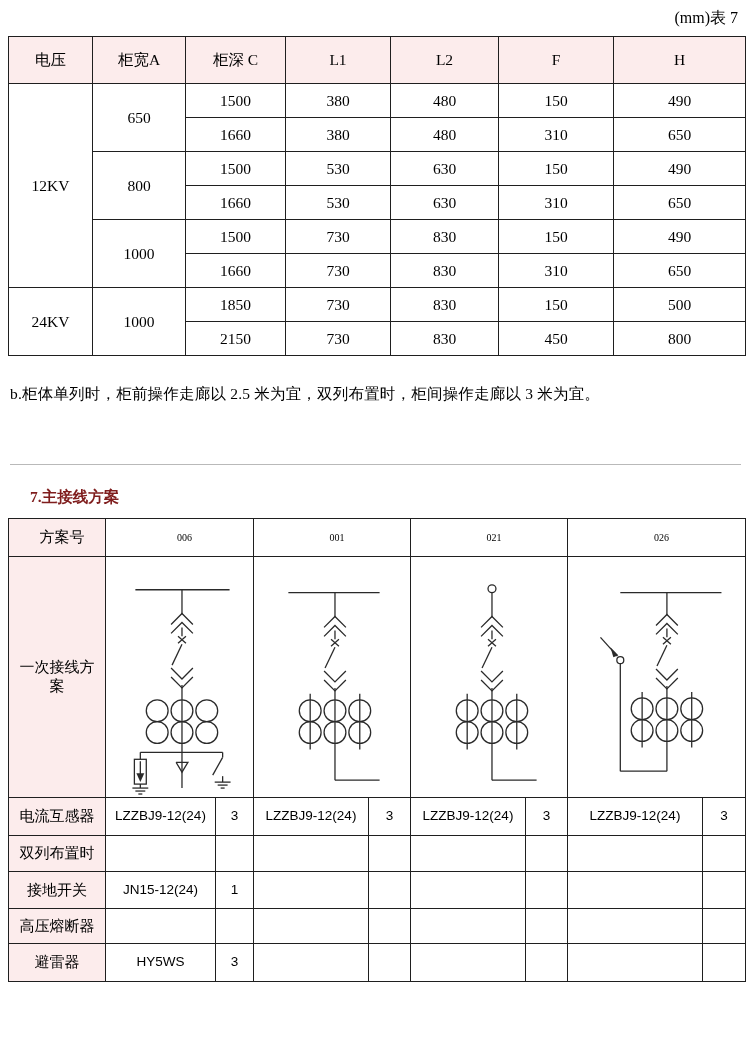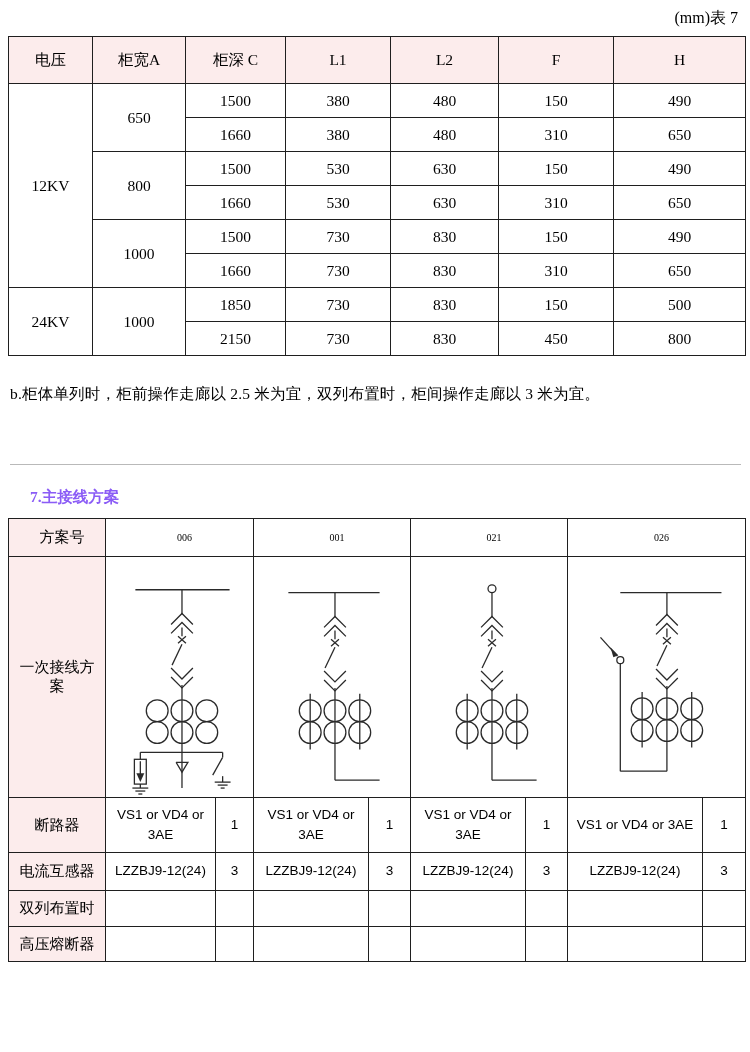"7.主接线方案" .sec-heading { color: #8b5cf6 -> #7f1d1d }
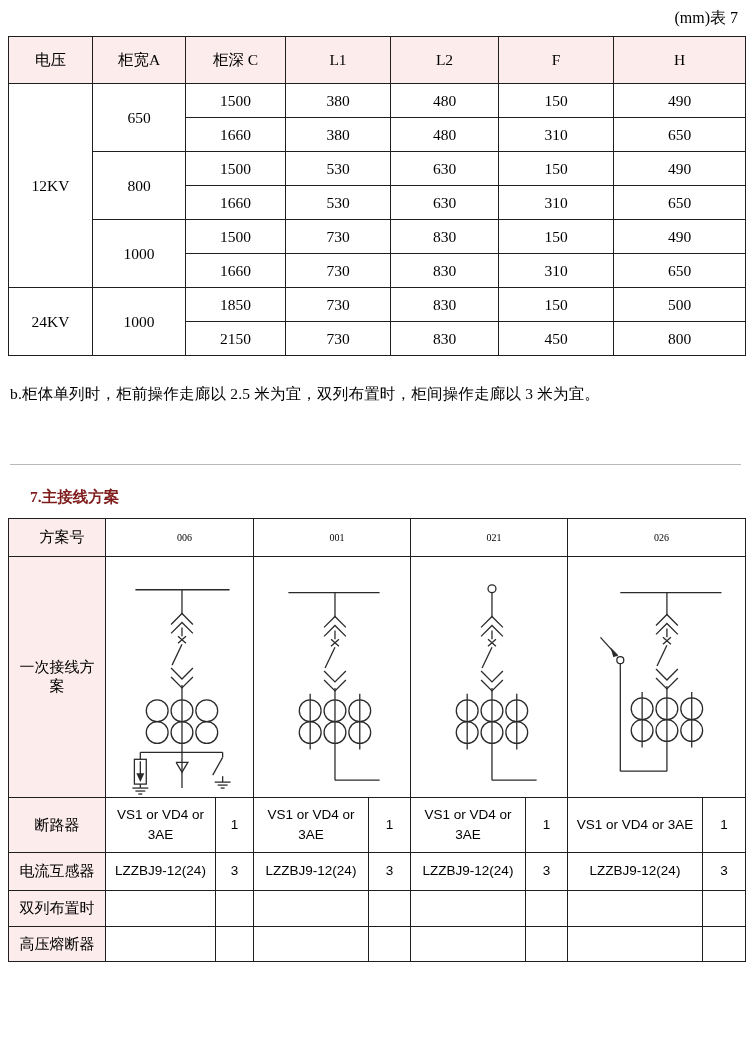"断路器" tr.r-cb { html: <tr> <td>断路器</td> <td>VS1 or VD4 or 3AE</td> <td>1</td> <td>VS1 or VD4 or 3AE</td> <td>1</td> <td>VS1 or VD4 or 3AE</td> <td>1</td> <td>VS1 or VD4 or 3AE</td> <td>1</td> </tr> -> none }
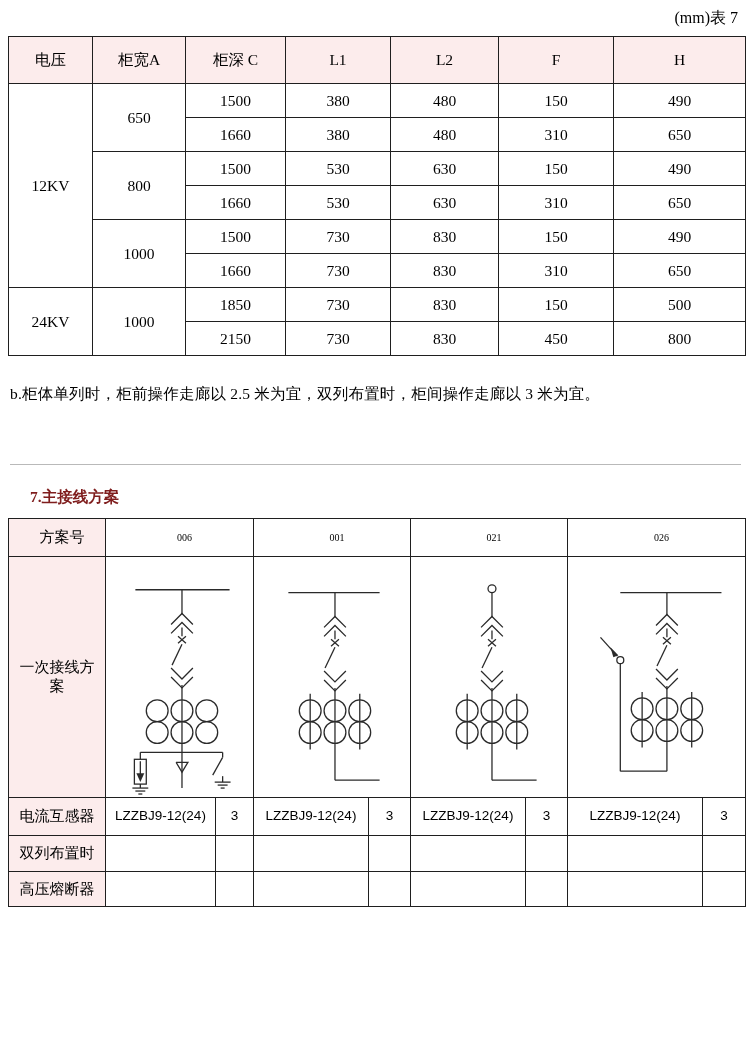"接地开关" tr.r-es { html: none -> <tr> <td>接地开关</td> <td>JN15-12(24)</td> <td>1</td> <td></td> <td></td> <td></td> <td></td> <td></td> <td></td> </tr> }
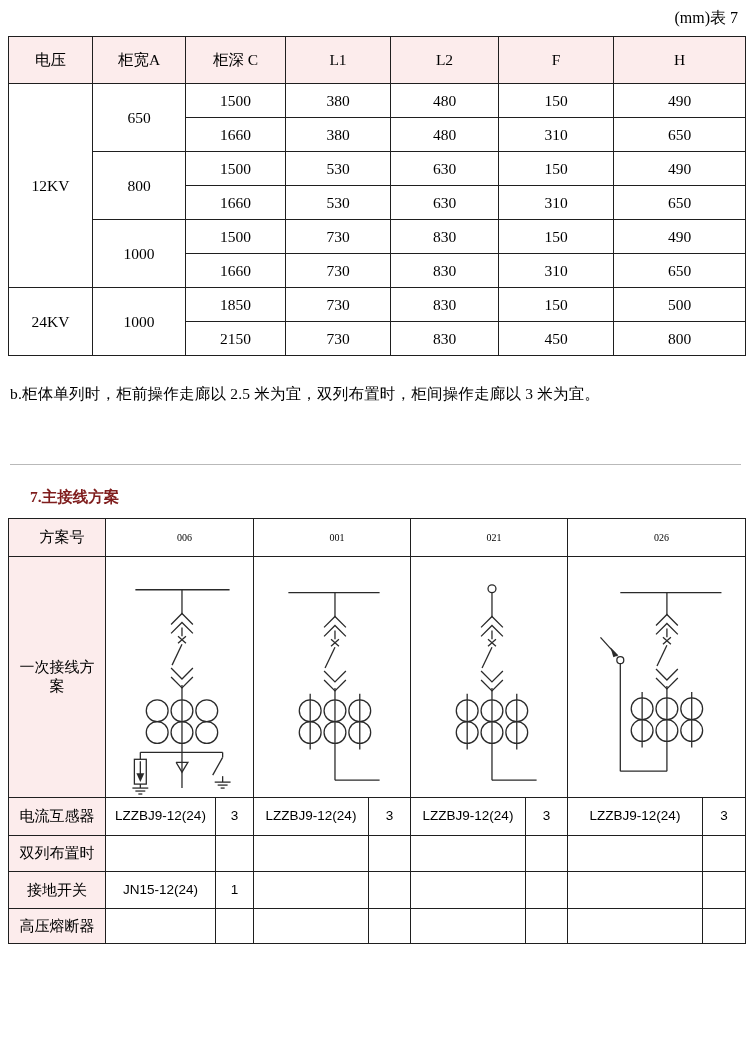"避雷器" tr.r-ar { html: none -> <tr> <td>避雷器</td> <td>HY5WS</td> <td>3</td> <td></td> <td></td> <td></td> <td></td> <td></td> <td></td> </tr> }
